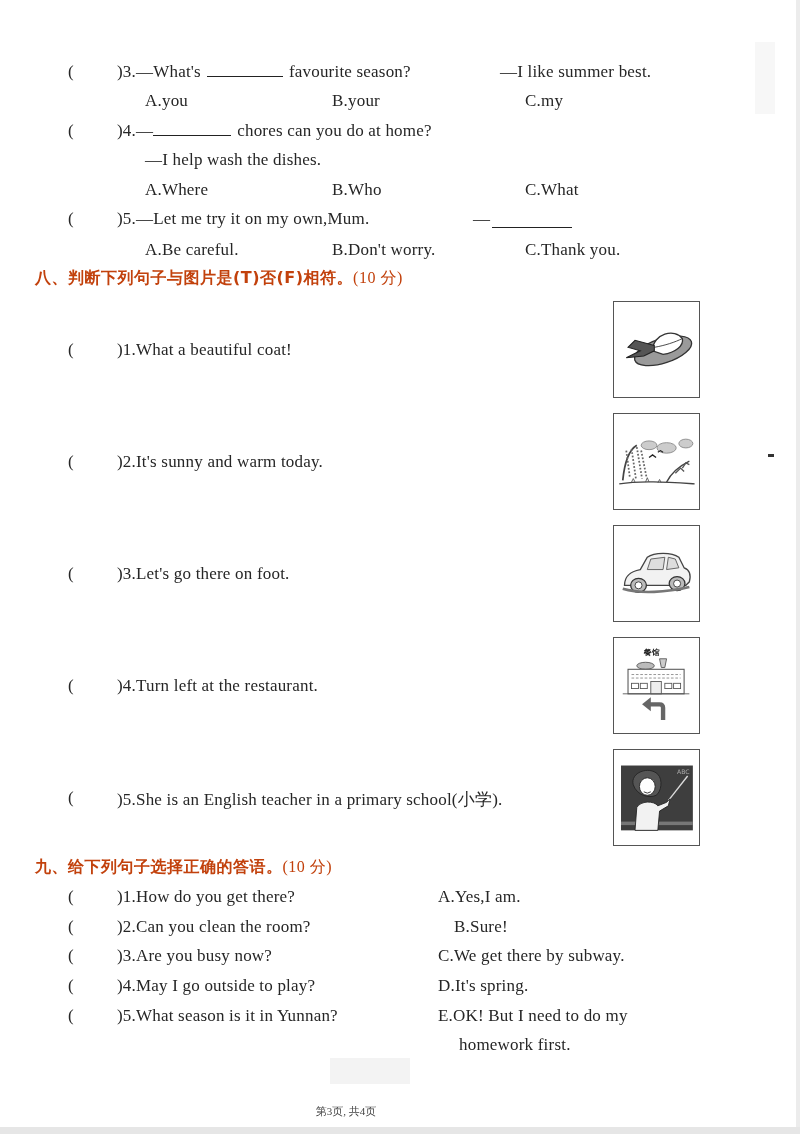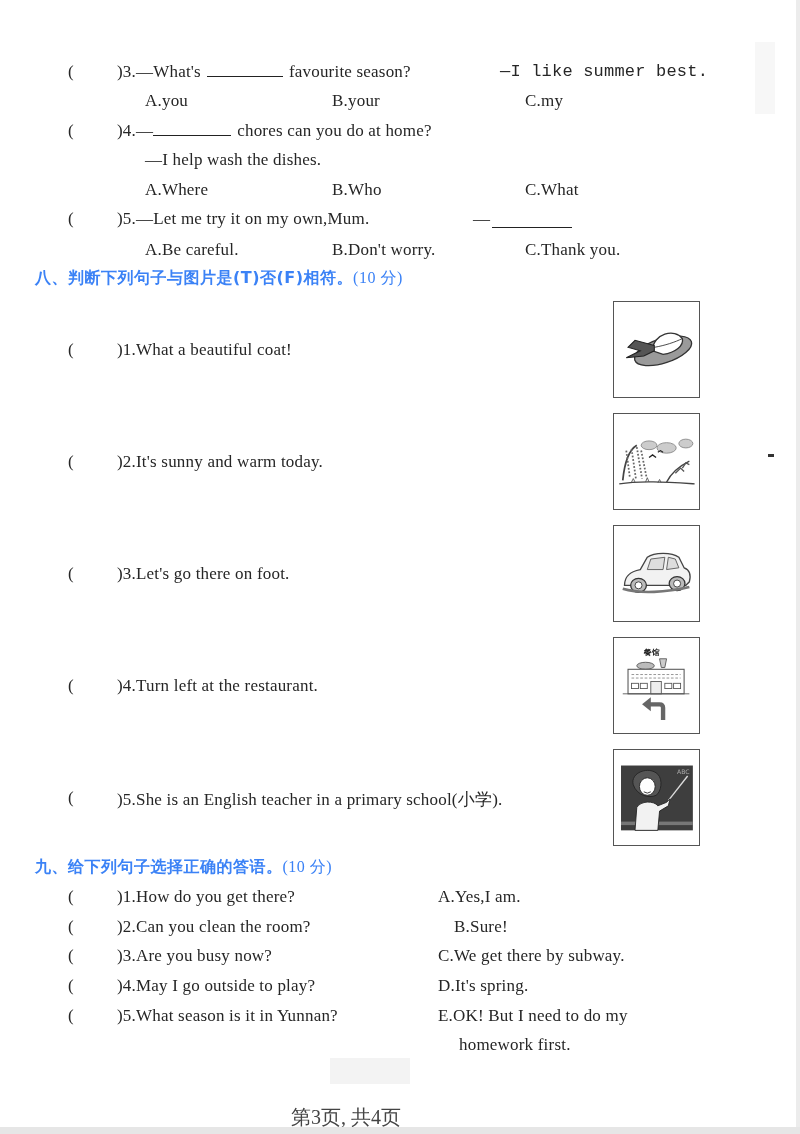"—I like summer best." span.abs { font-family: Liberation Mono, monospace -> none }
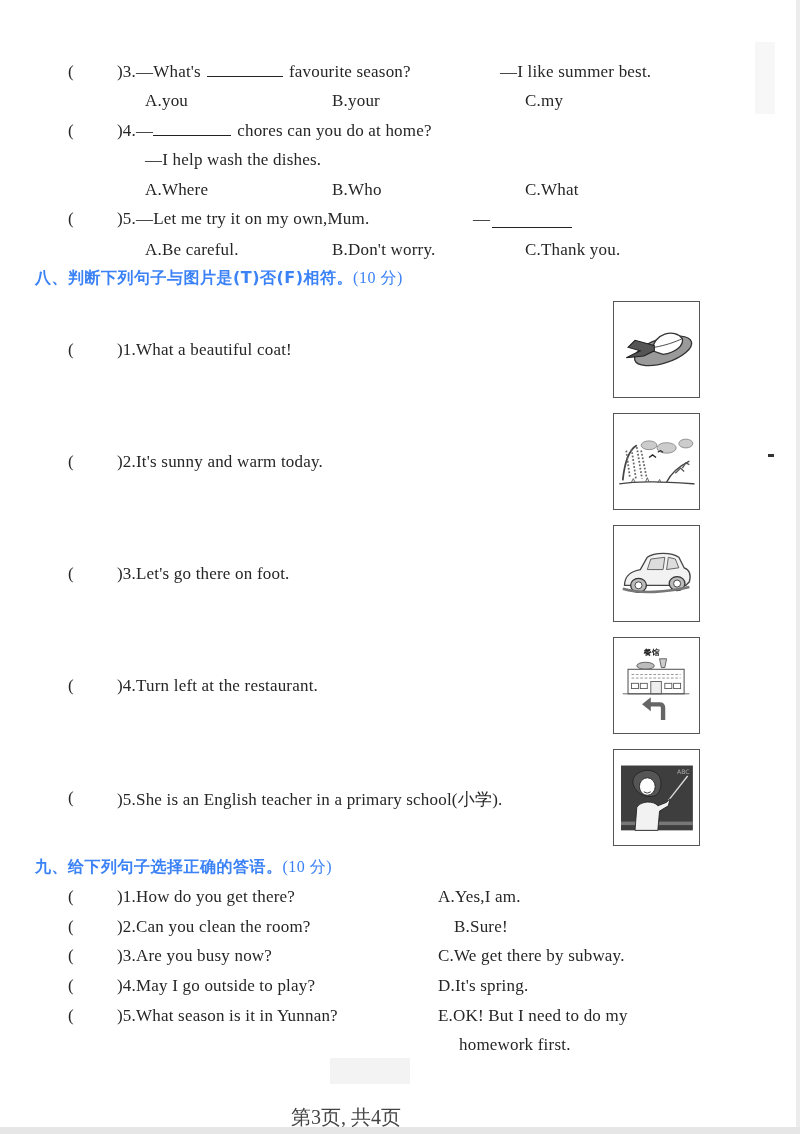"八、判断下列句子与图片是(T)否(F)相符。(10 分)" .section-title { color: #3b82f6 -> #c2410c }
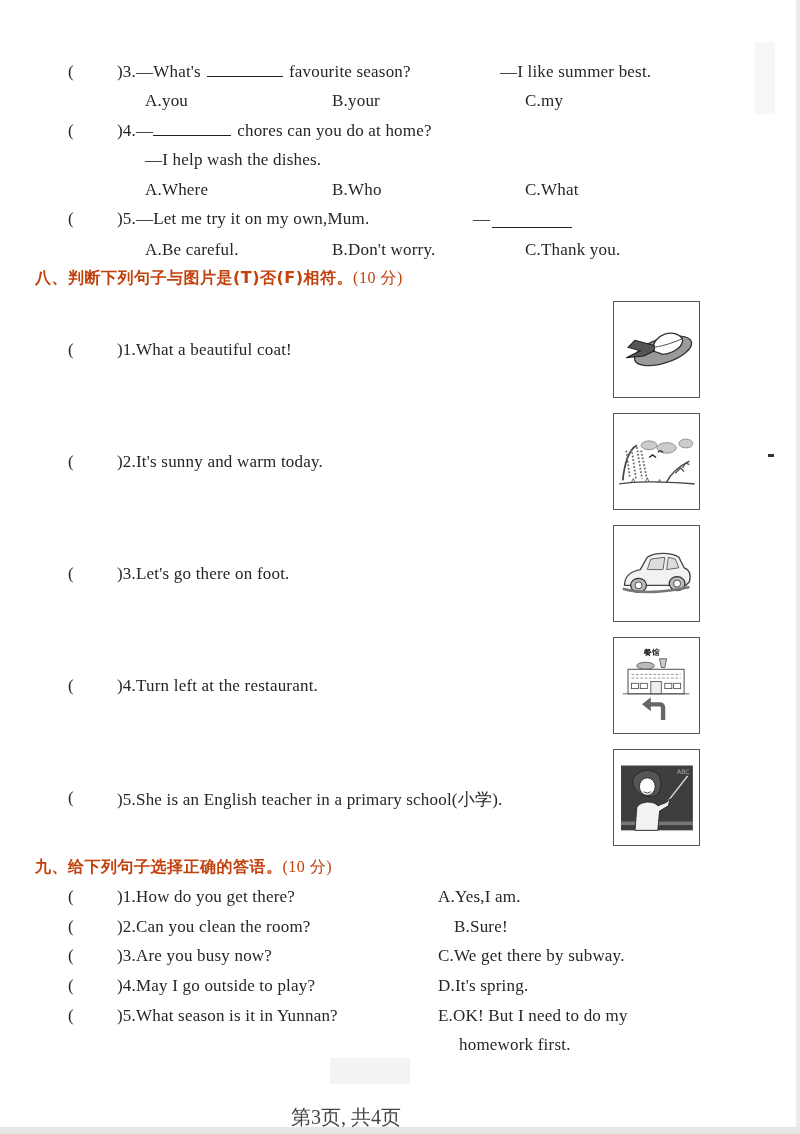"第3页, 共4页" .footer { font-size: 20px -> 11px }
